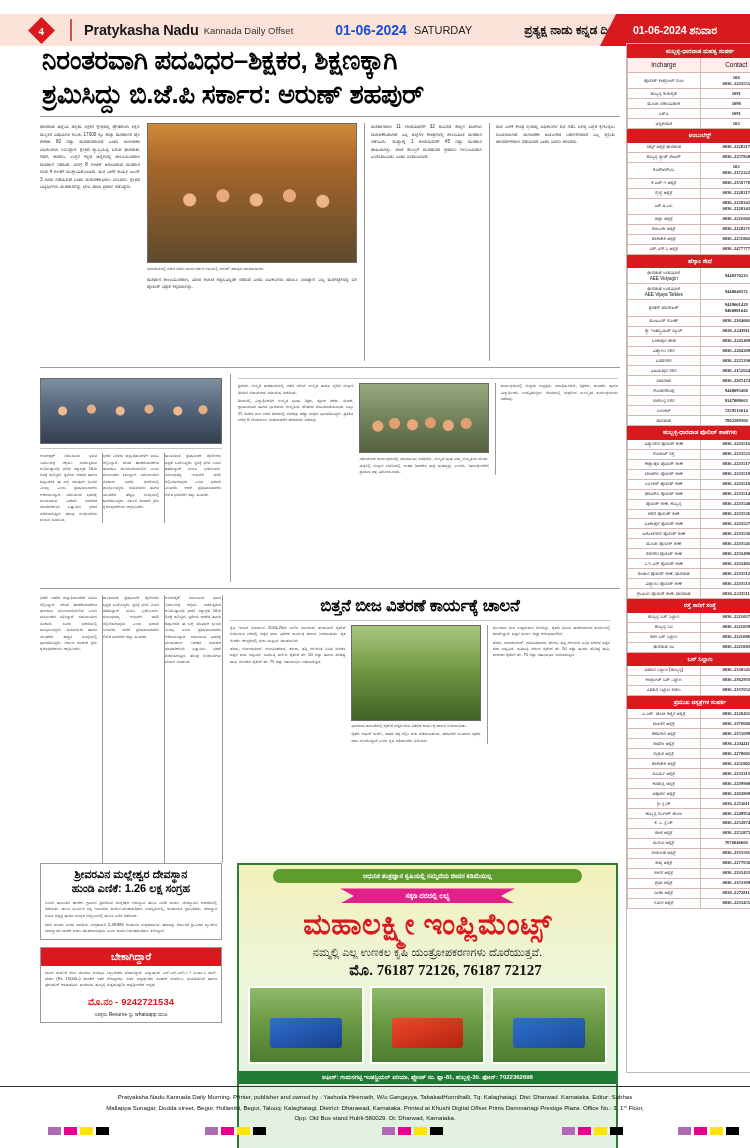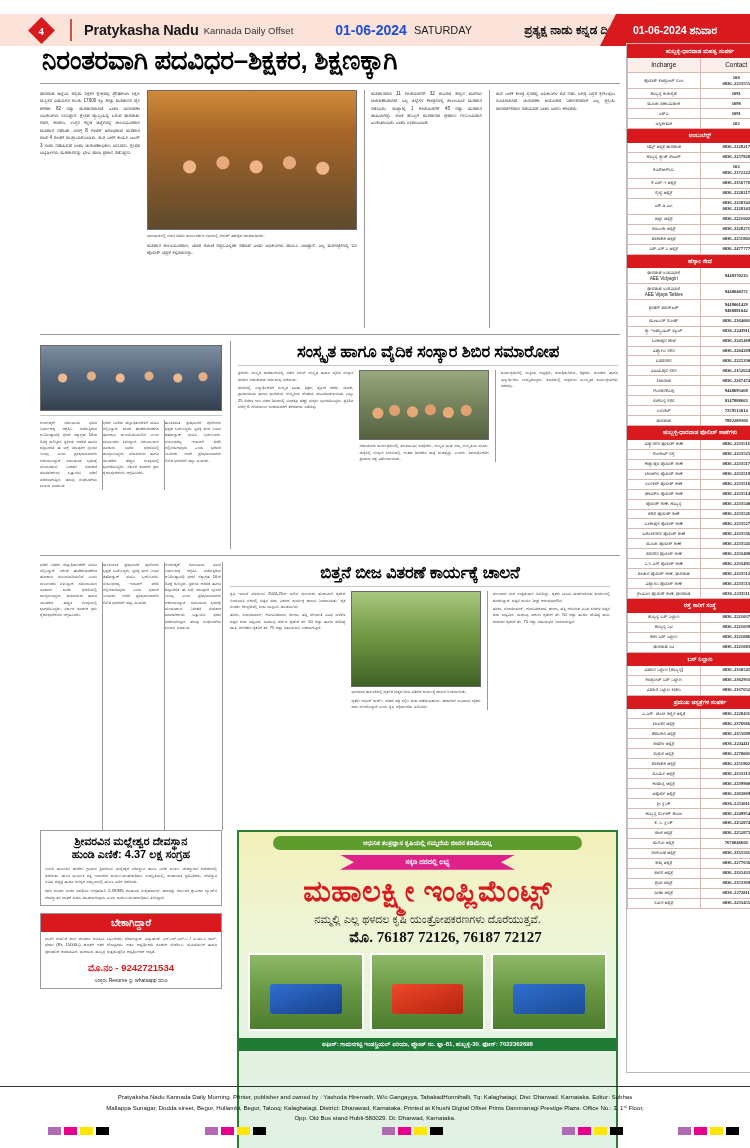"ಶ್ರಮಿಸಿದ್ದು ಬಿ.ಜೆ.ಪಿ ಸರ್ಕಾರ: ಅರುಣ್" div.headline { html: none -> <div>ಶ್ರಮಿಸಿದ್ದು ಬಿ.ಜೆ.ಪಿ ಸರ್ಕಾರ: ಅರುಣ್ ಶಹಪುರ್</div> }
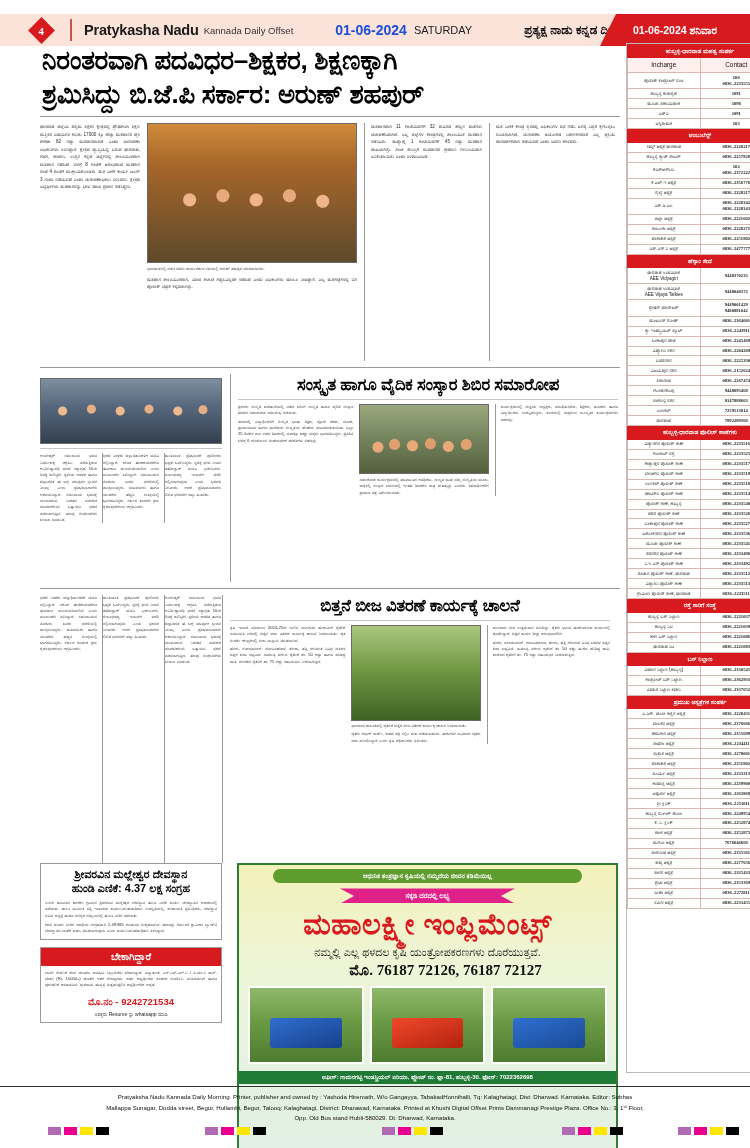"ಸಂಸ್ಕೃತ ಹಾಗೂ ವೈದಿಕ ಸಂಸ್ಕಾರ ಶಿಬಿರ" div.sub-head { html: <div>ಸಂಸ್ಕೃತ ಹಾಗೂ ವೈದಿಕ ಸಂಸ್ಕಾರ ಶಿಬಿರ ಸಮಾರೋಪ</div> -> none }
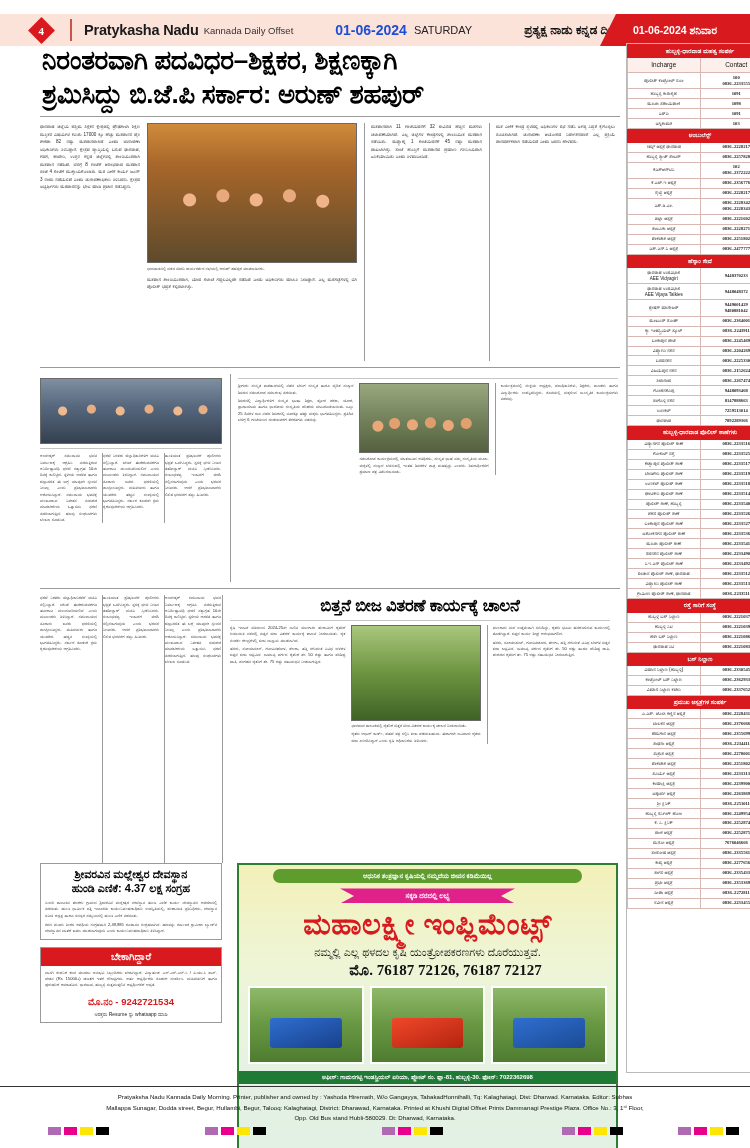"ಹುಂಡಿ ಎಣಿಕೆ: 4.37 ಲಕ್ಷ ಸಂಗ್ರಹ" div.sub-head { text: 4.37 -> 1.26 }
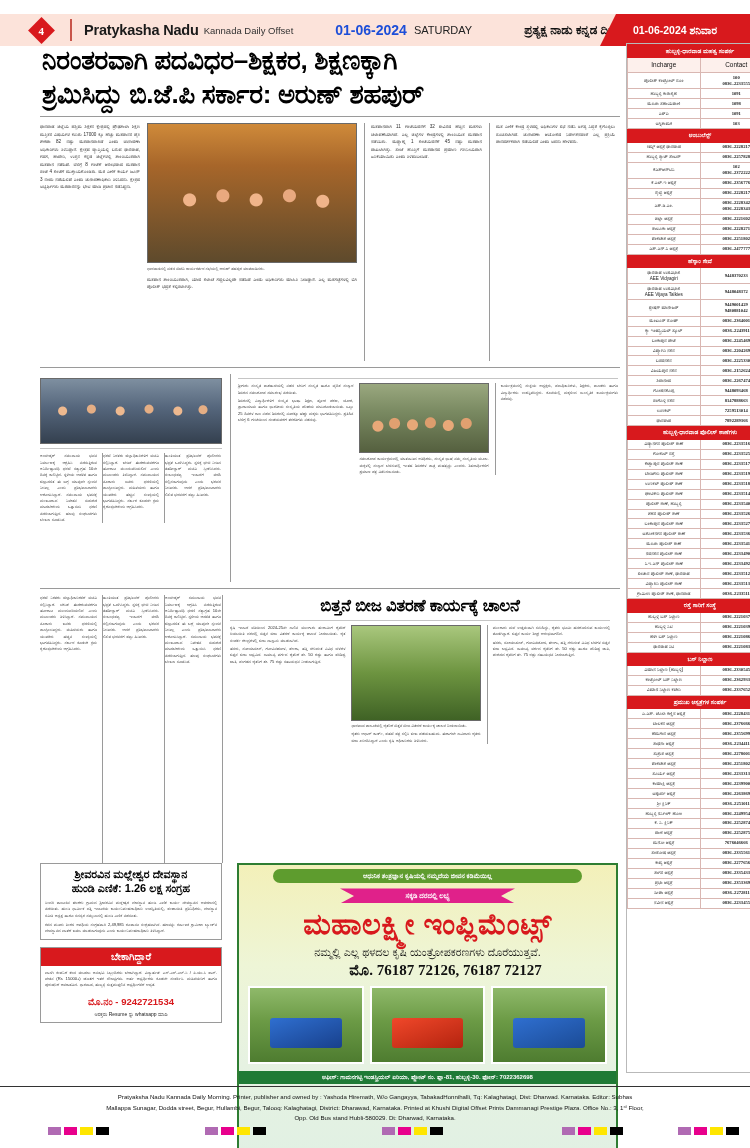"ನಮ್ಮಲ್ಲಿ ಎಲ್ಲ ಥಳದಲ ಕೃಷಿ ಯಂತ್ರೋಪಕರಣಗಳು" div.ad-line { text: ಥಳದಲ -> ಉಣಕಲ }
